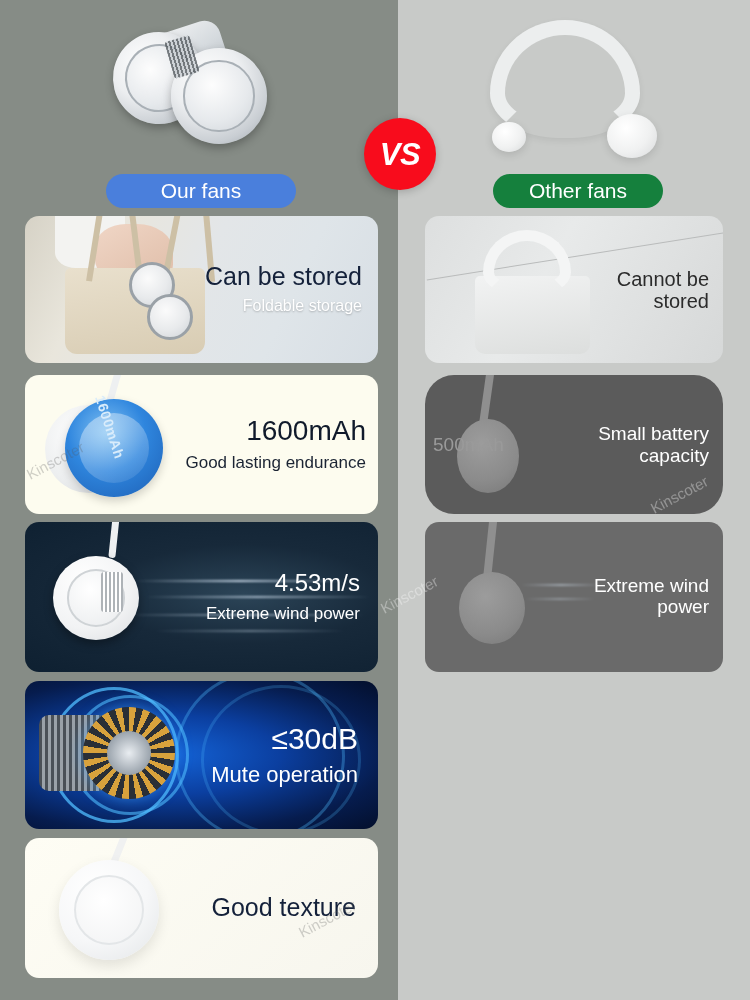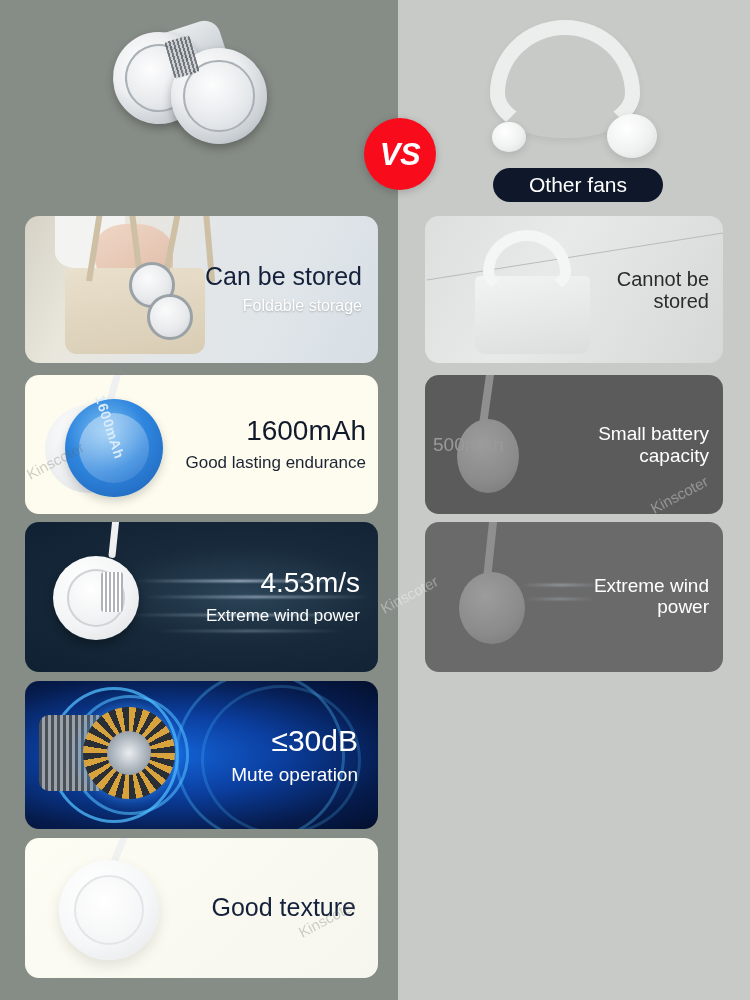"Our fans" div.pill { html: none -> <div> <span>Our fans</span> </div> }
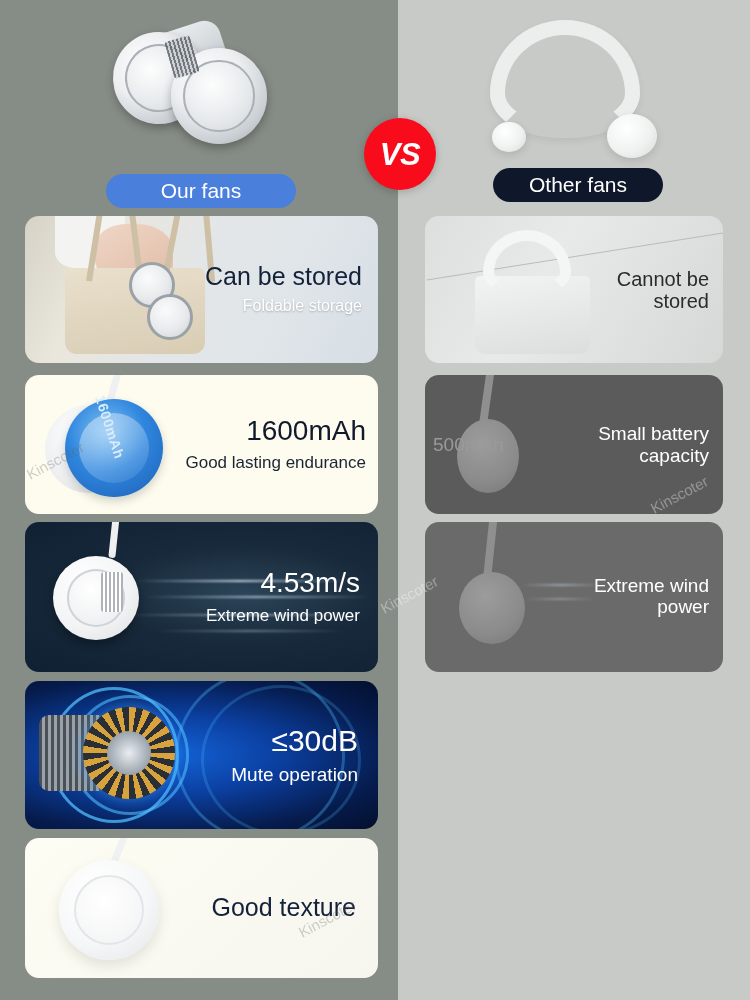"Other fans" .pill-other { background: #0f172a -> #15803d; top: 168px -> 174px }
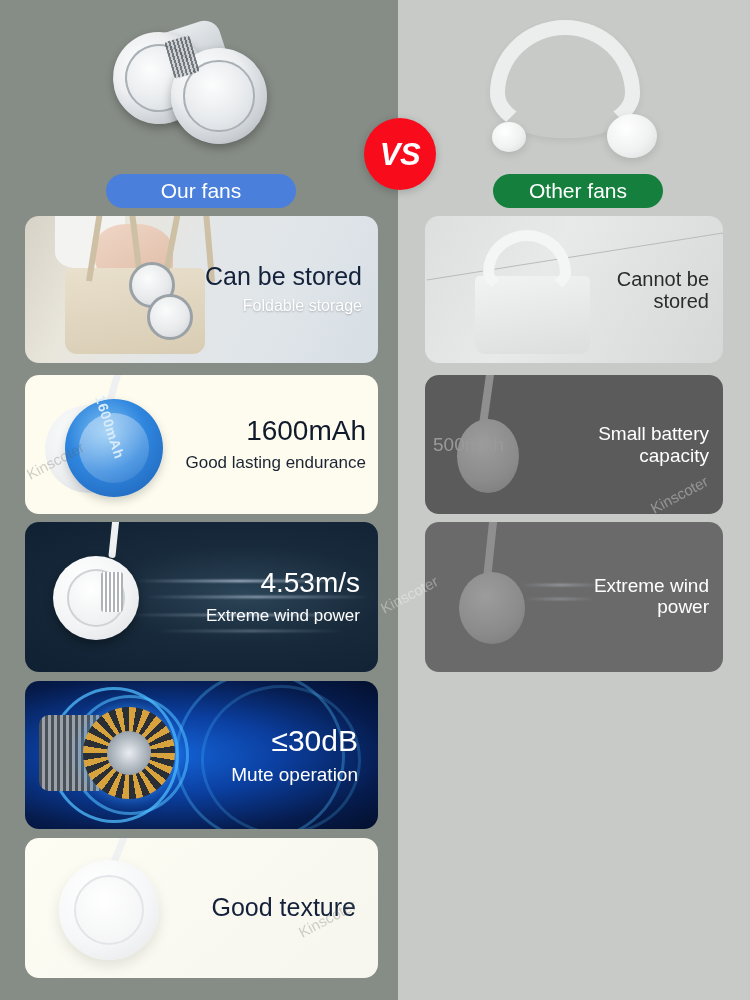"500mAh" div.card { border-radius: none -> 29px }
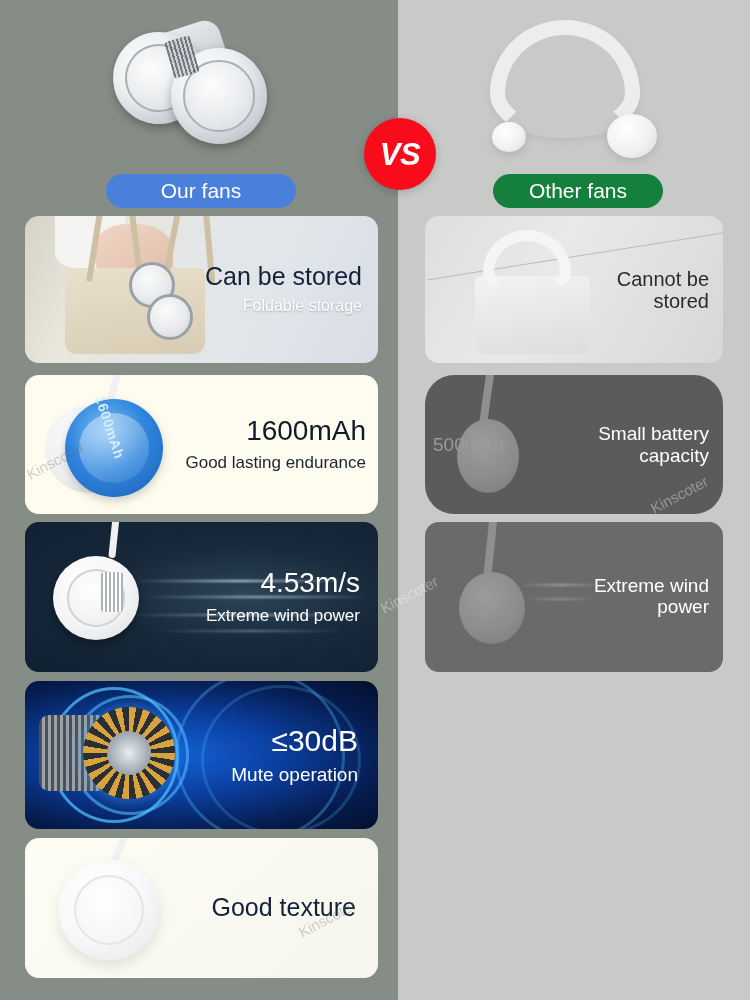"4.53m/s" div.headline { font-size: 28px -> 24px }
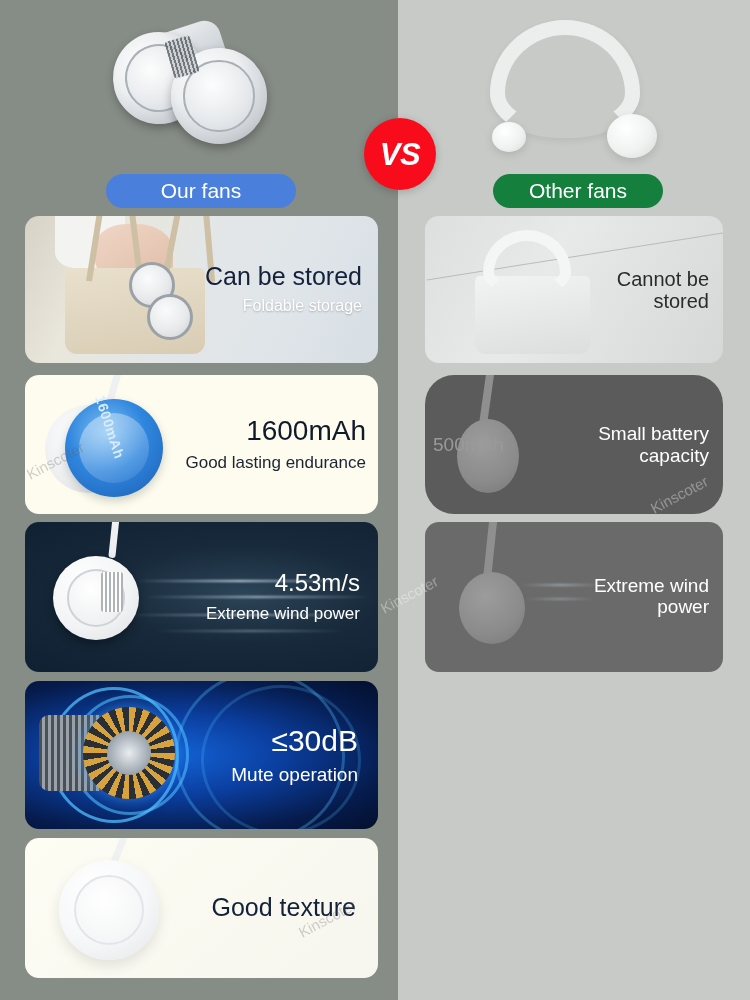"Mute operation" div.sub { font-size: 19px -> 22px }
